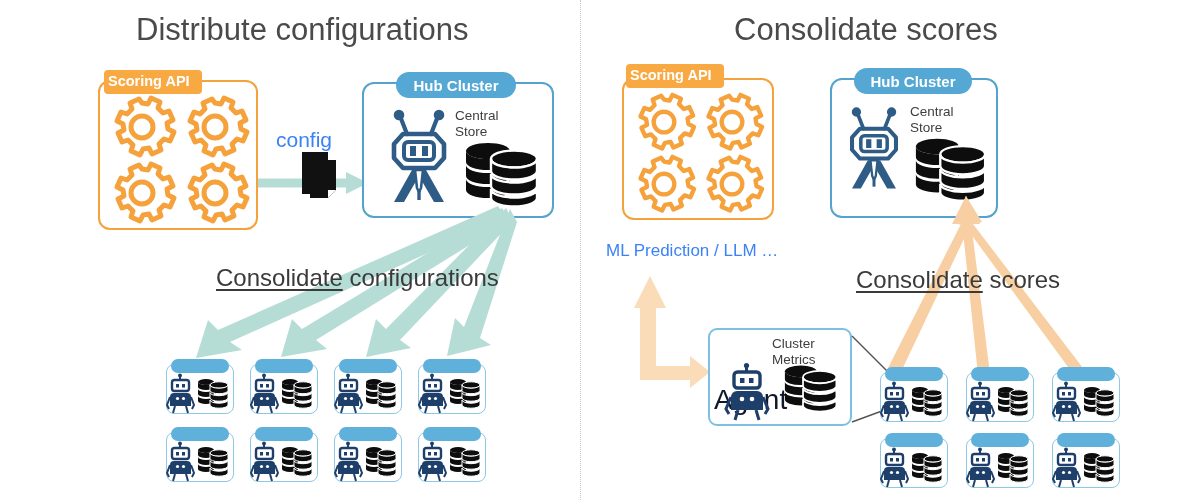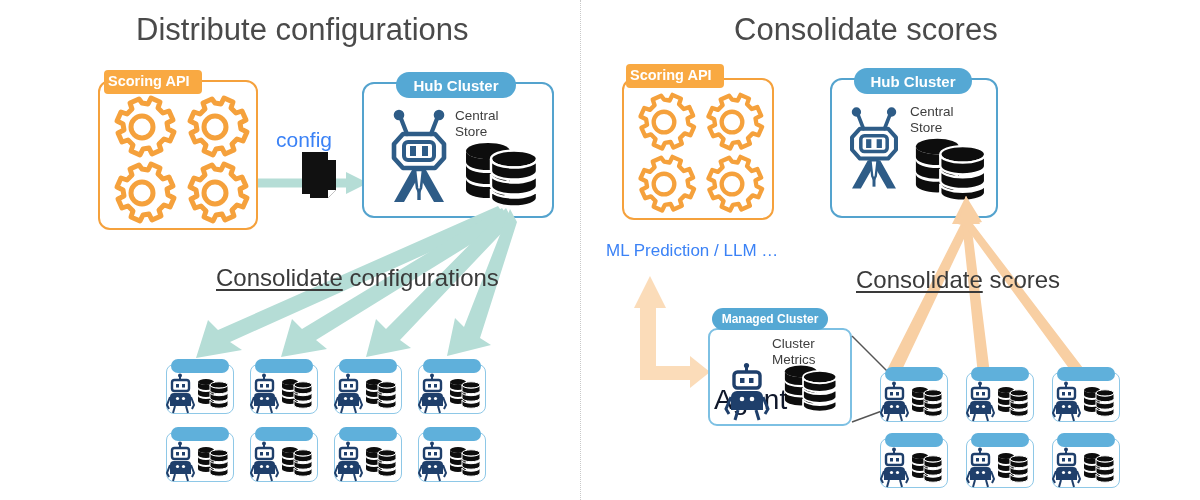"Managed Cluster" div.pill-blue { html: <div>Managed Cluster</div> -> none }
